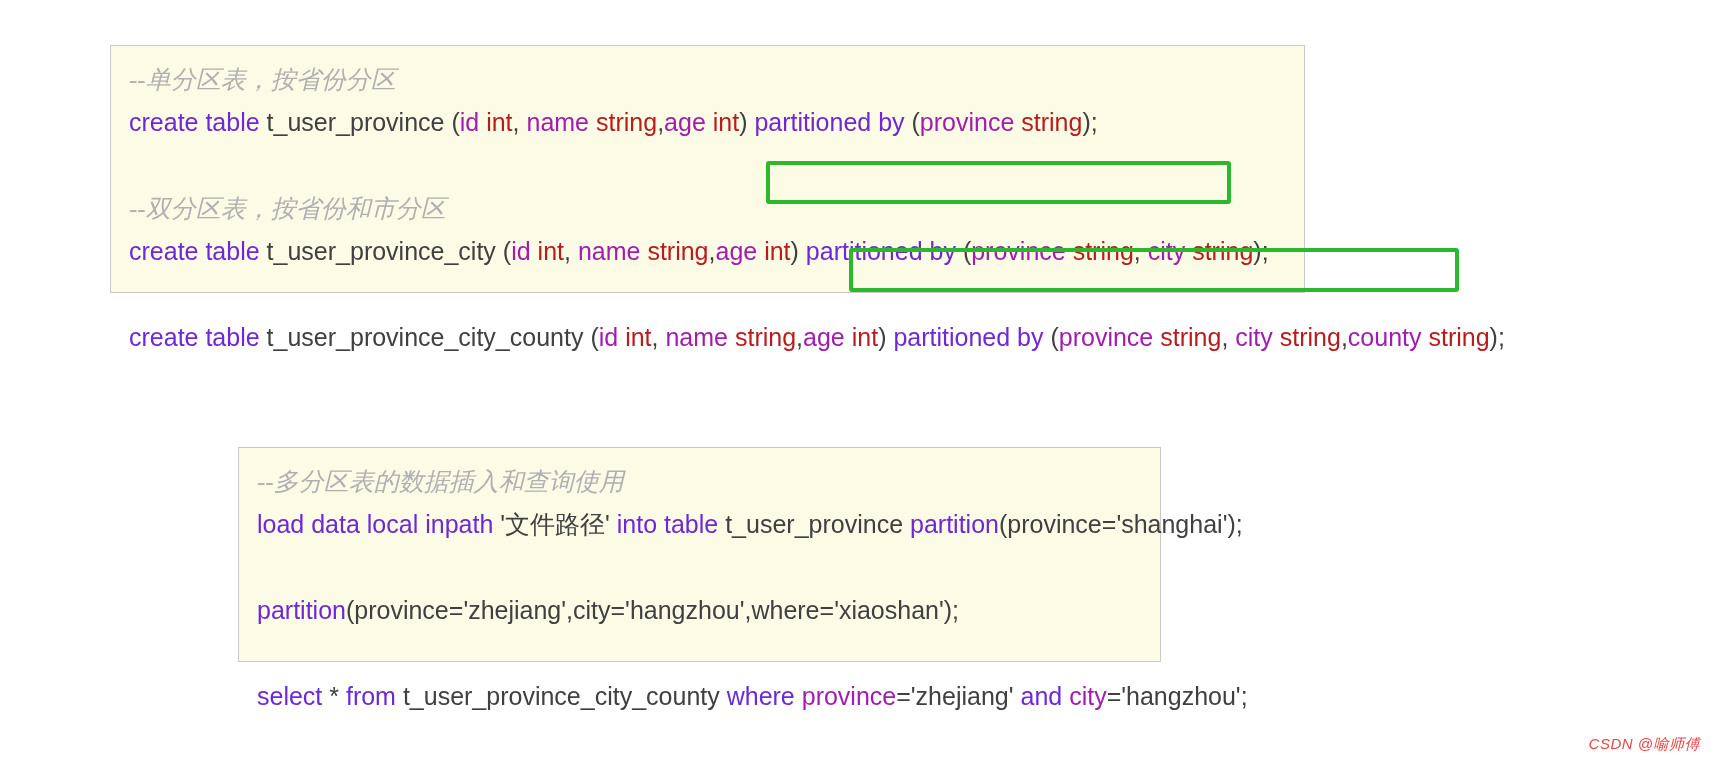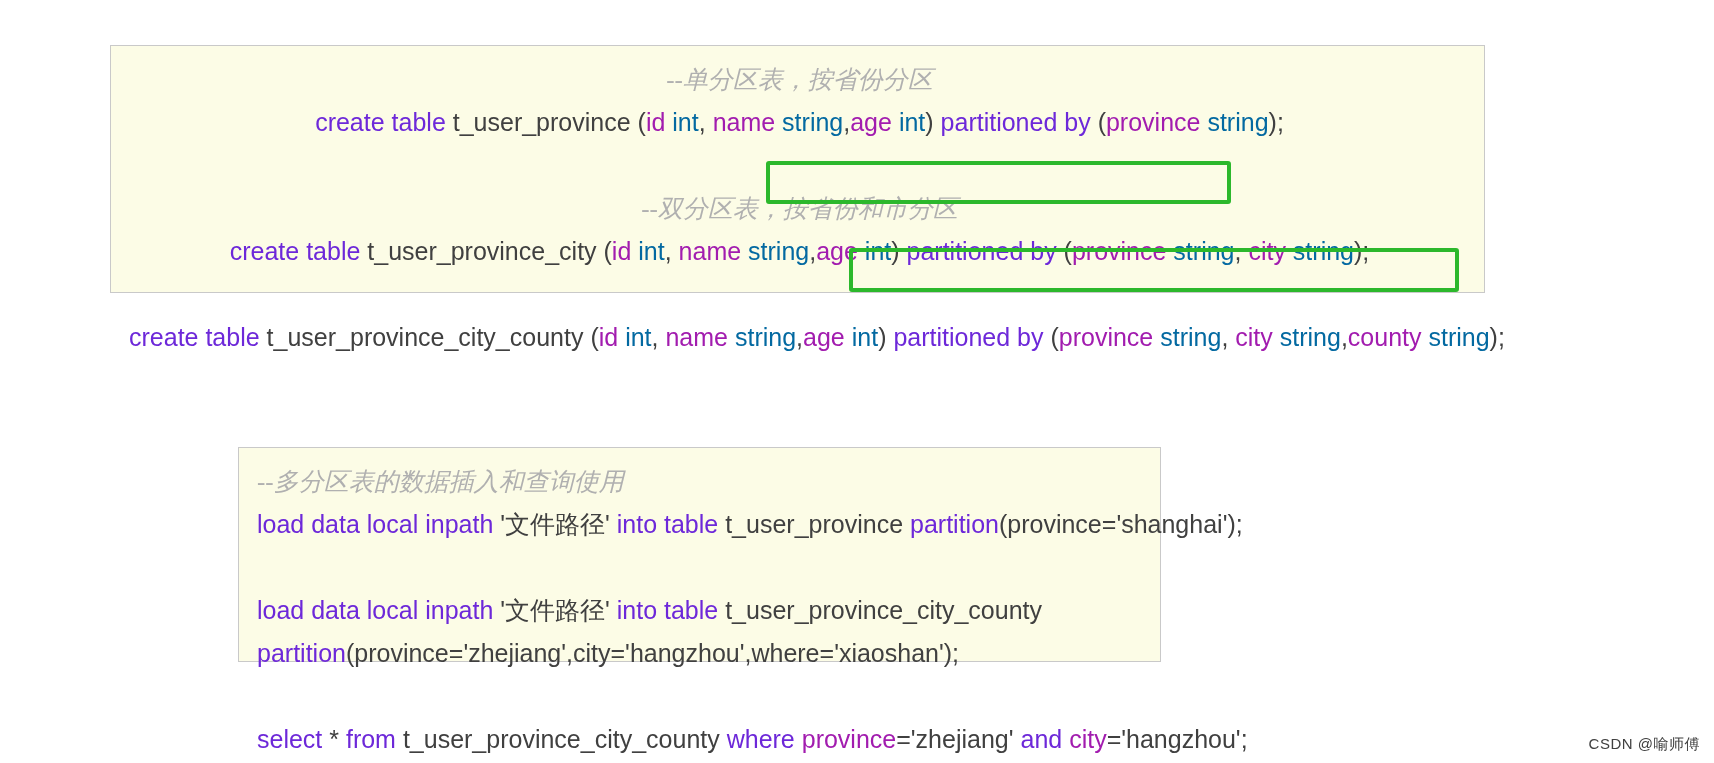"--单分区表，按省份分区" #code-block-create { text-align: center -> none; width: 1375px -> 1195px }
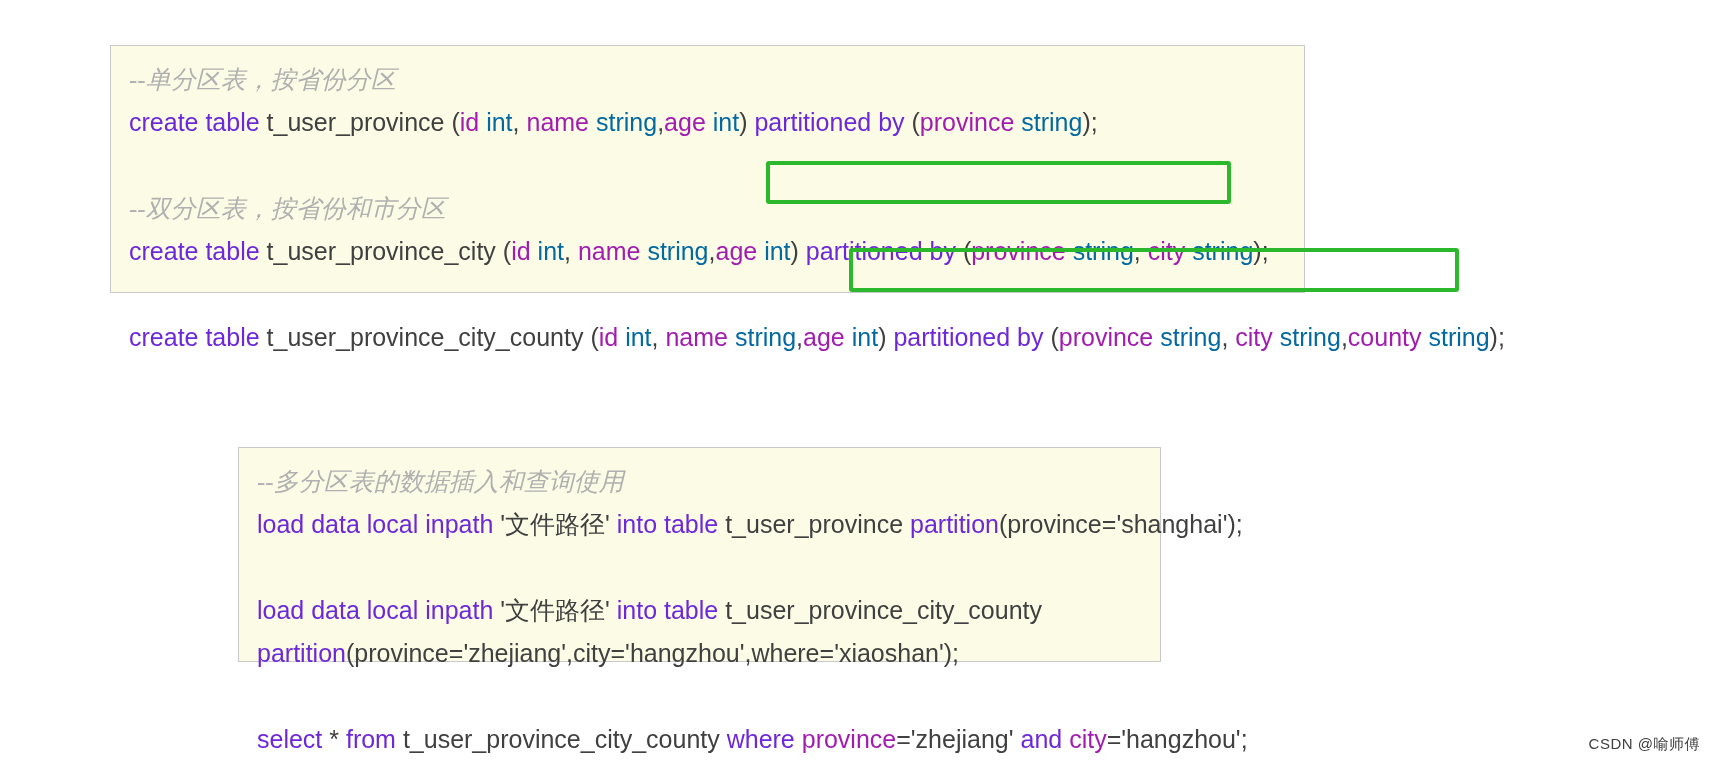"int" .tok-type { color: #0369a1 -> #b91c1c }
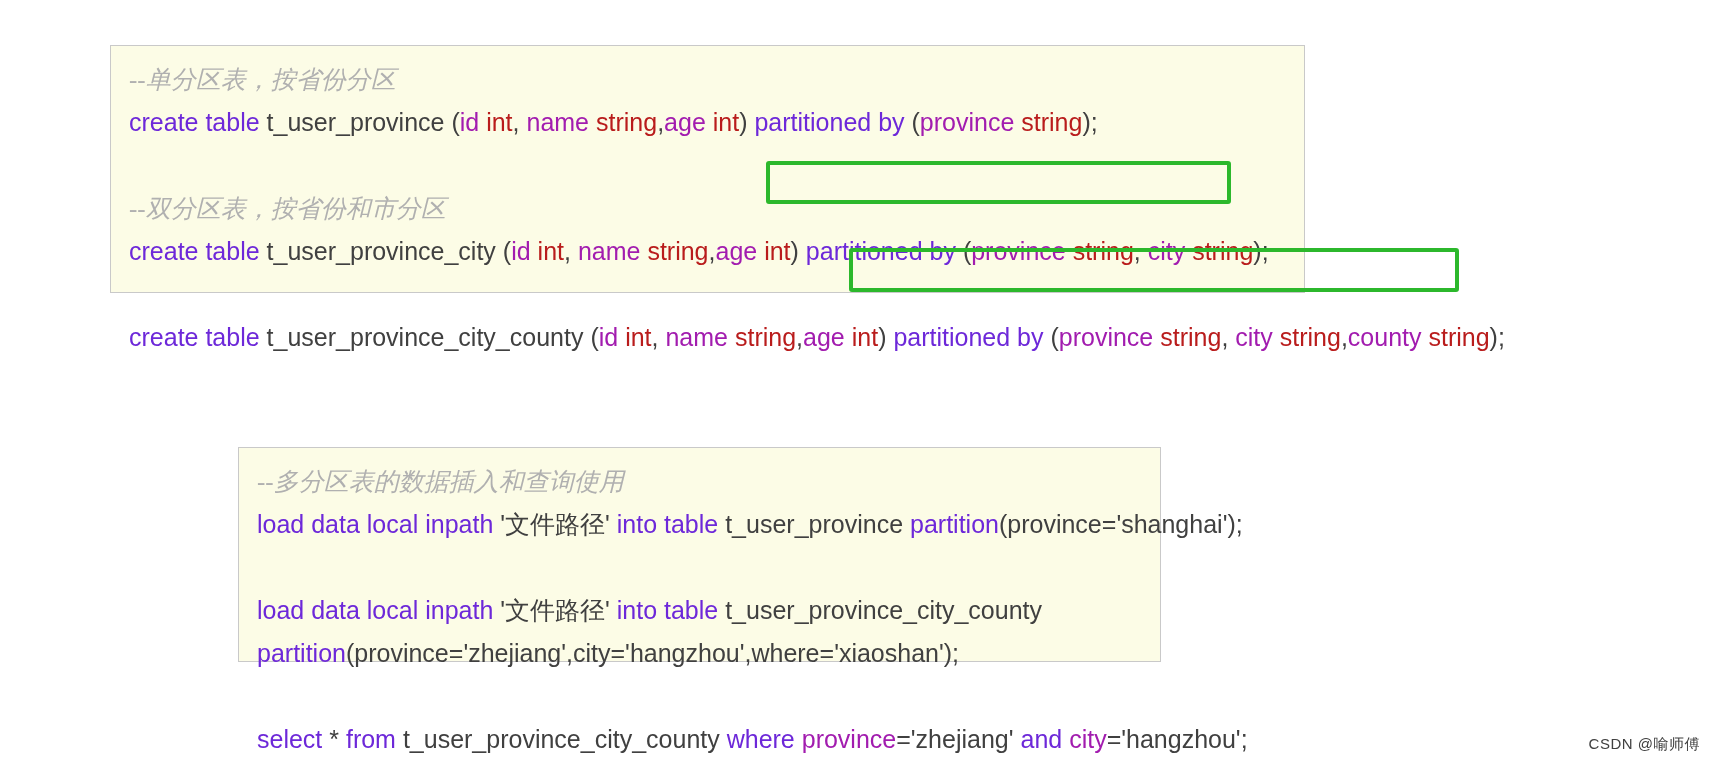"load data local inpath '文件路径' into table" div.code-line { html: <div> <span>load data local inpath</span><span> '文件路径'</span><span> into table</span><span> t_user_province_city_county</span> </div> -> none }
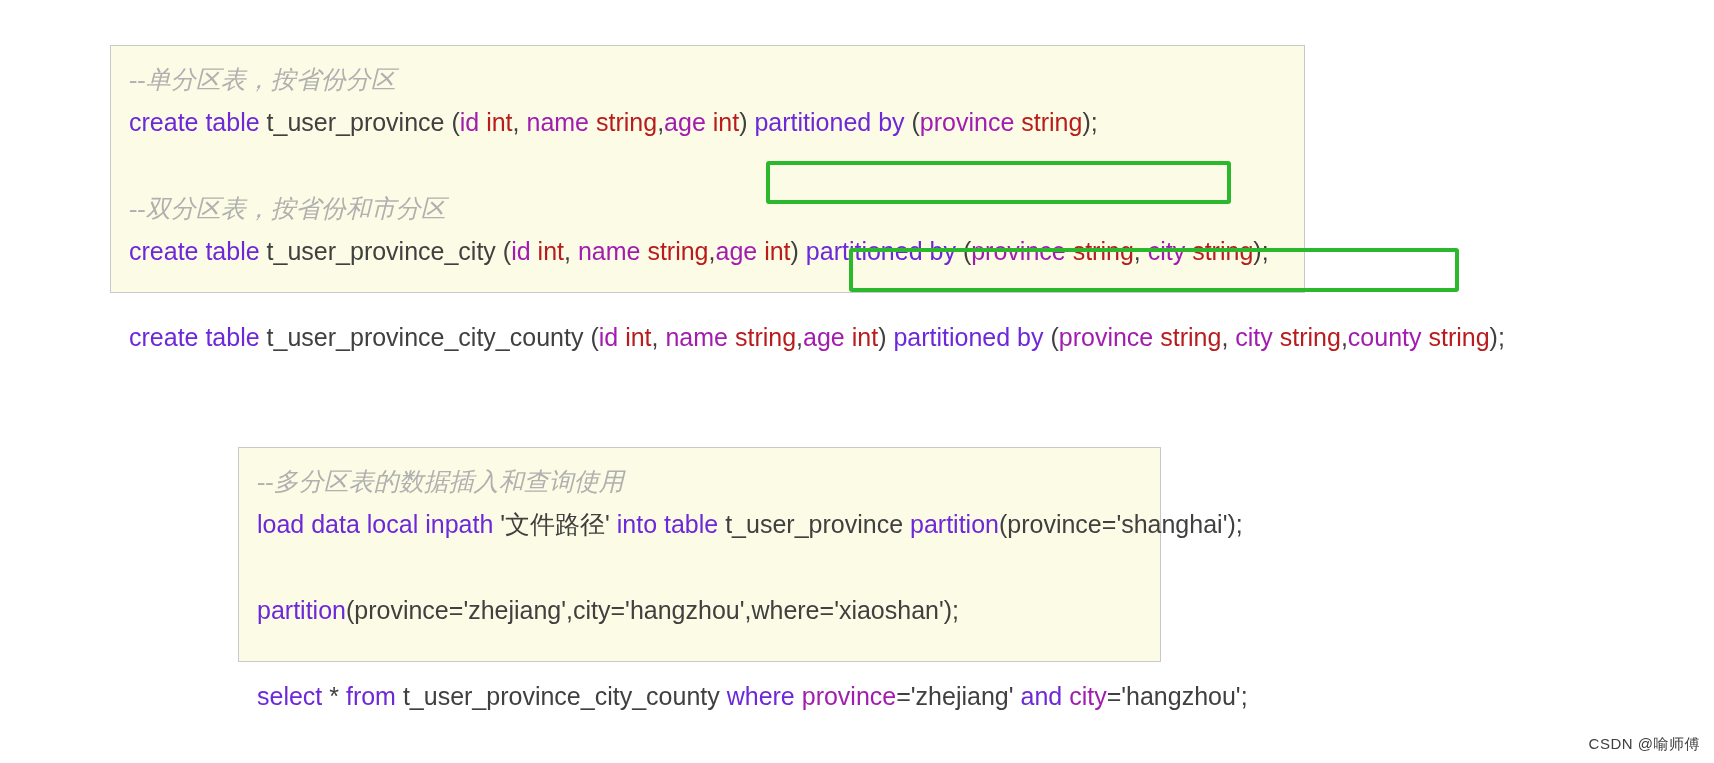"CSDN @喻师傅" #watermark { color: #404040 -> #ef4444; font-style: none -> italic }
